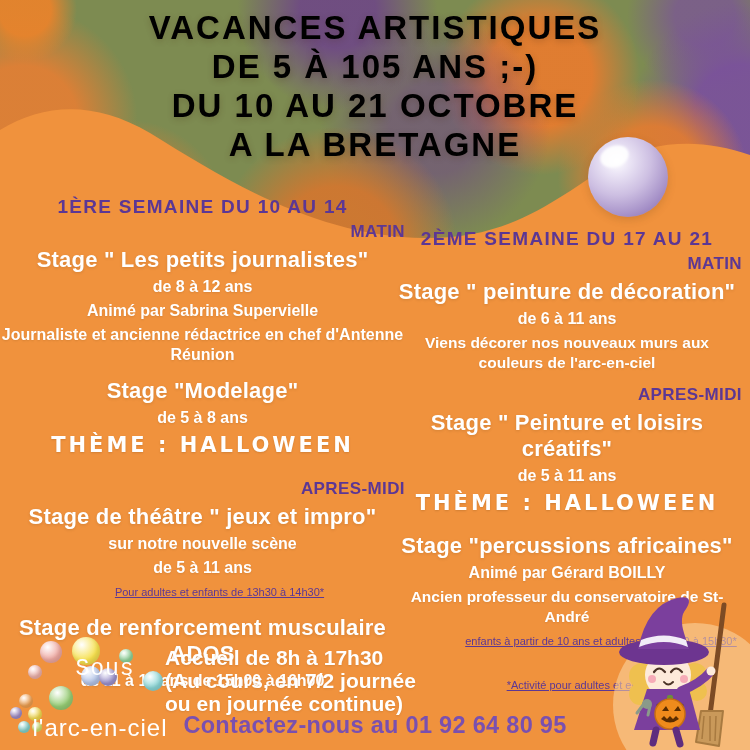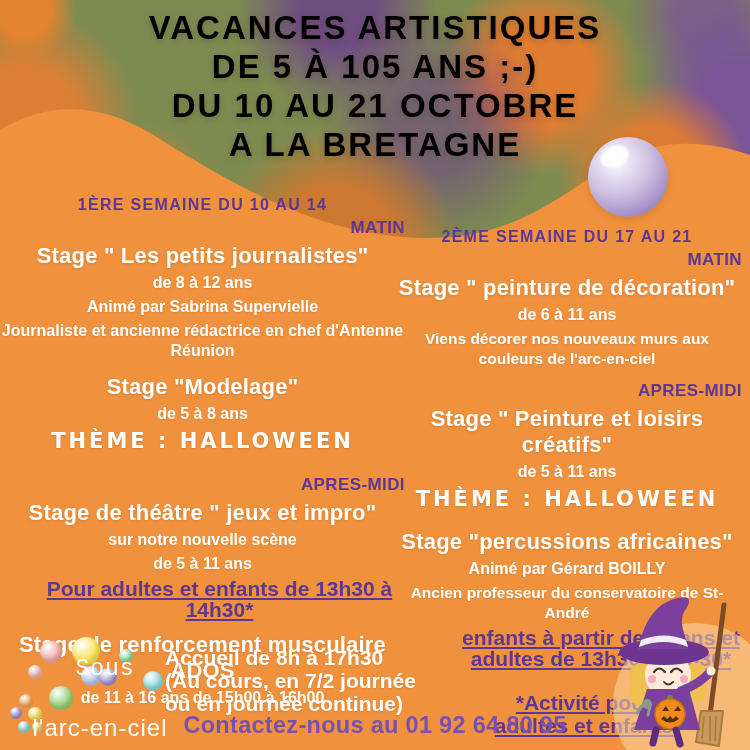"1ÈRE SEMAINE DU 10 AU" .h-purple { font-size: 16px -> 19px }
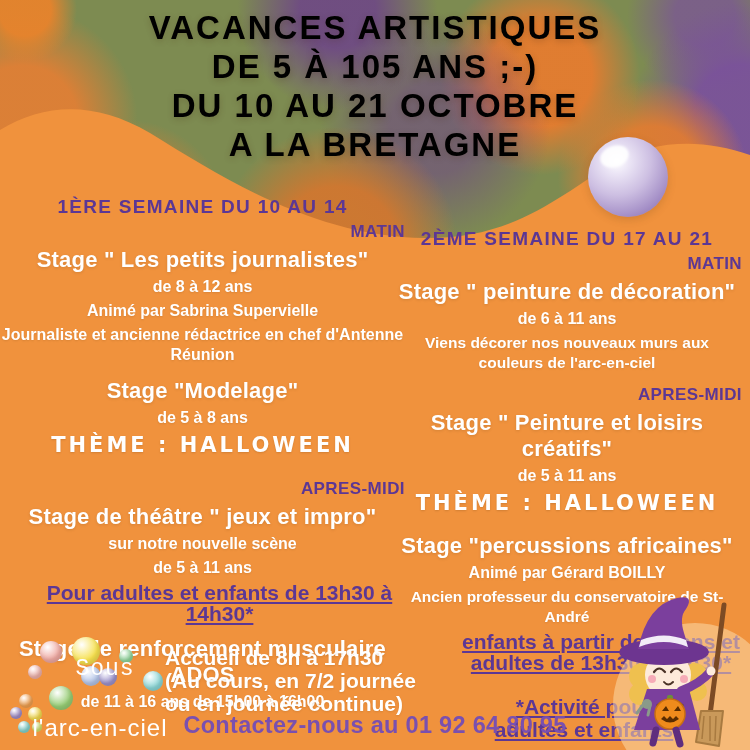"Pour adultes et enfants de" .plink { font-size: 21px -> 11px; font-weight: bold -> normal }
